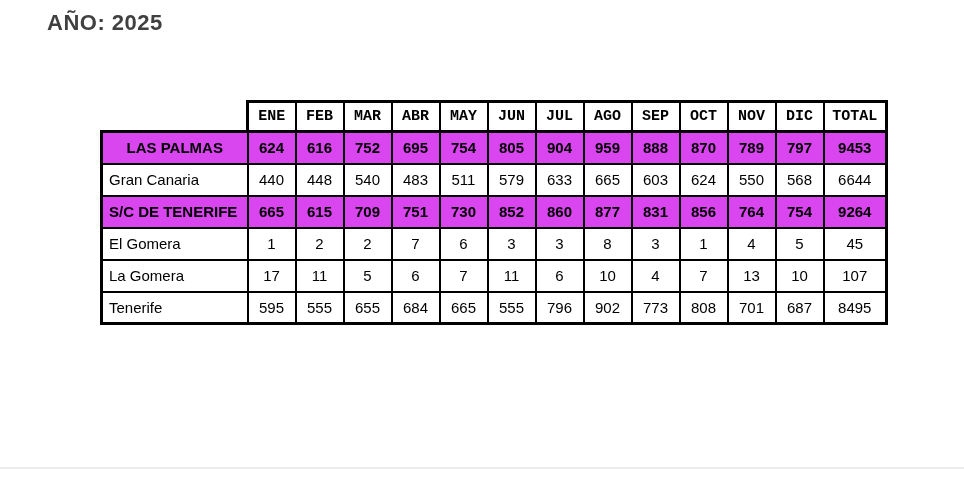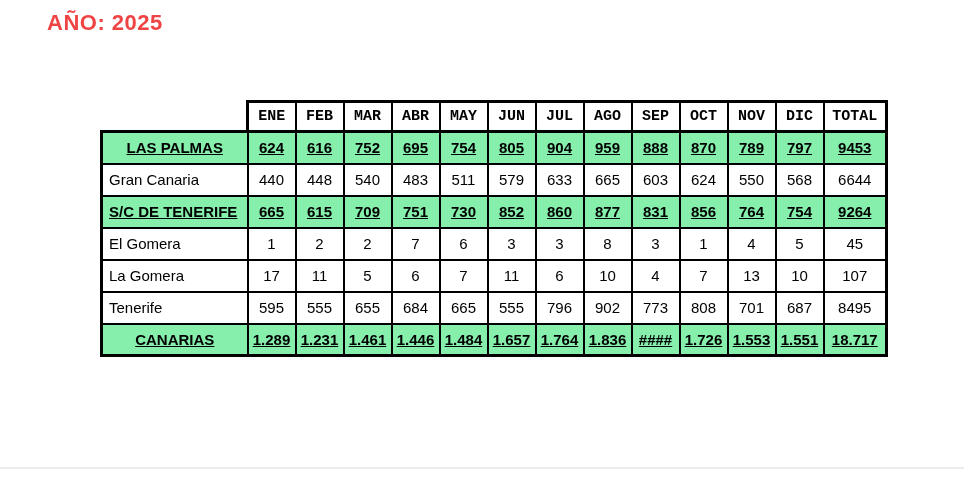"AÑO: 2025" .page-title { color: #ef4444 -> #404040 }
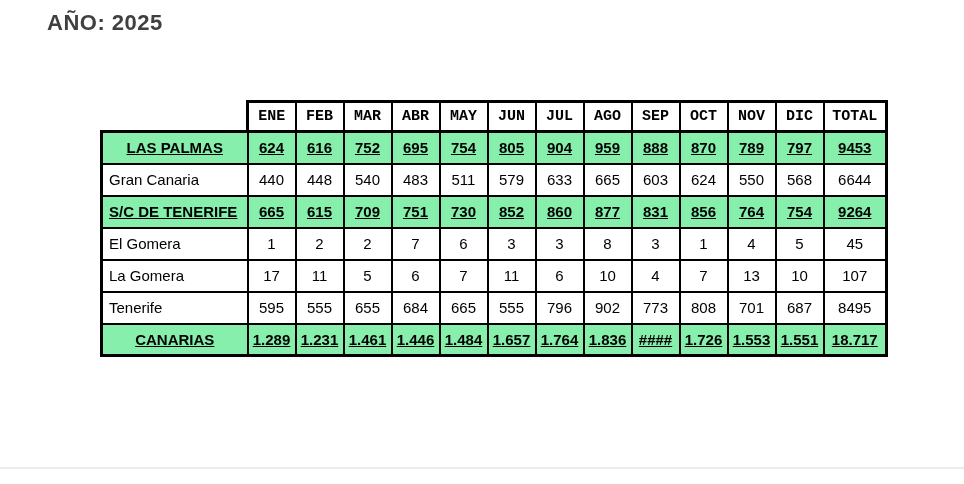"LAS PALMAS" .data tr.aggregate td { background: #86efac -> #d946ef; text-decoration: underline -> none }
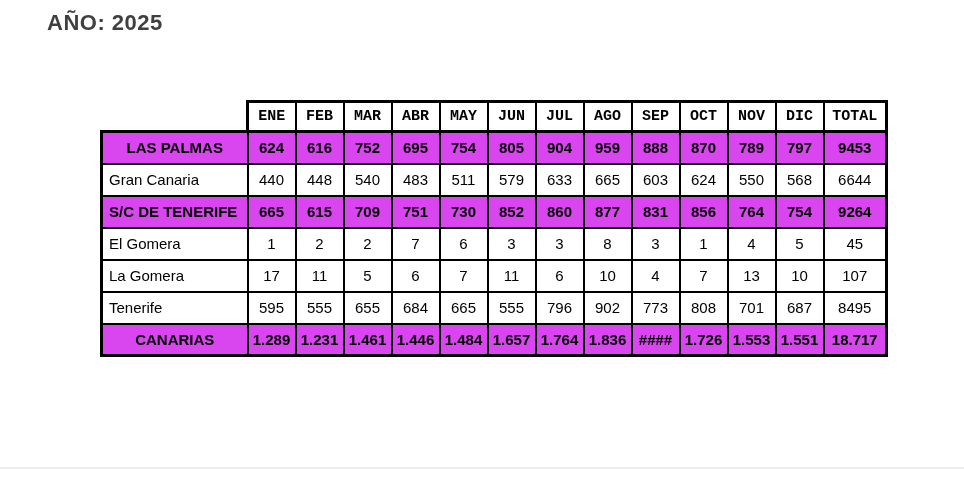"CANARIAS" tr.aggregate { html: <tr> <td>CANARIAS</td> <td>1.289</td> <td>1.231</td> <td>1.461</td> <td>1.446</td> <td>1.484</td> <td>1.657</td> <td>1.764</td> <td>1.836</td> <td>####</td> <td>1.726</td> <td>1.553</td> <td>1.551</td> <td>18.717</td> </tr> -> none }
